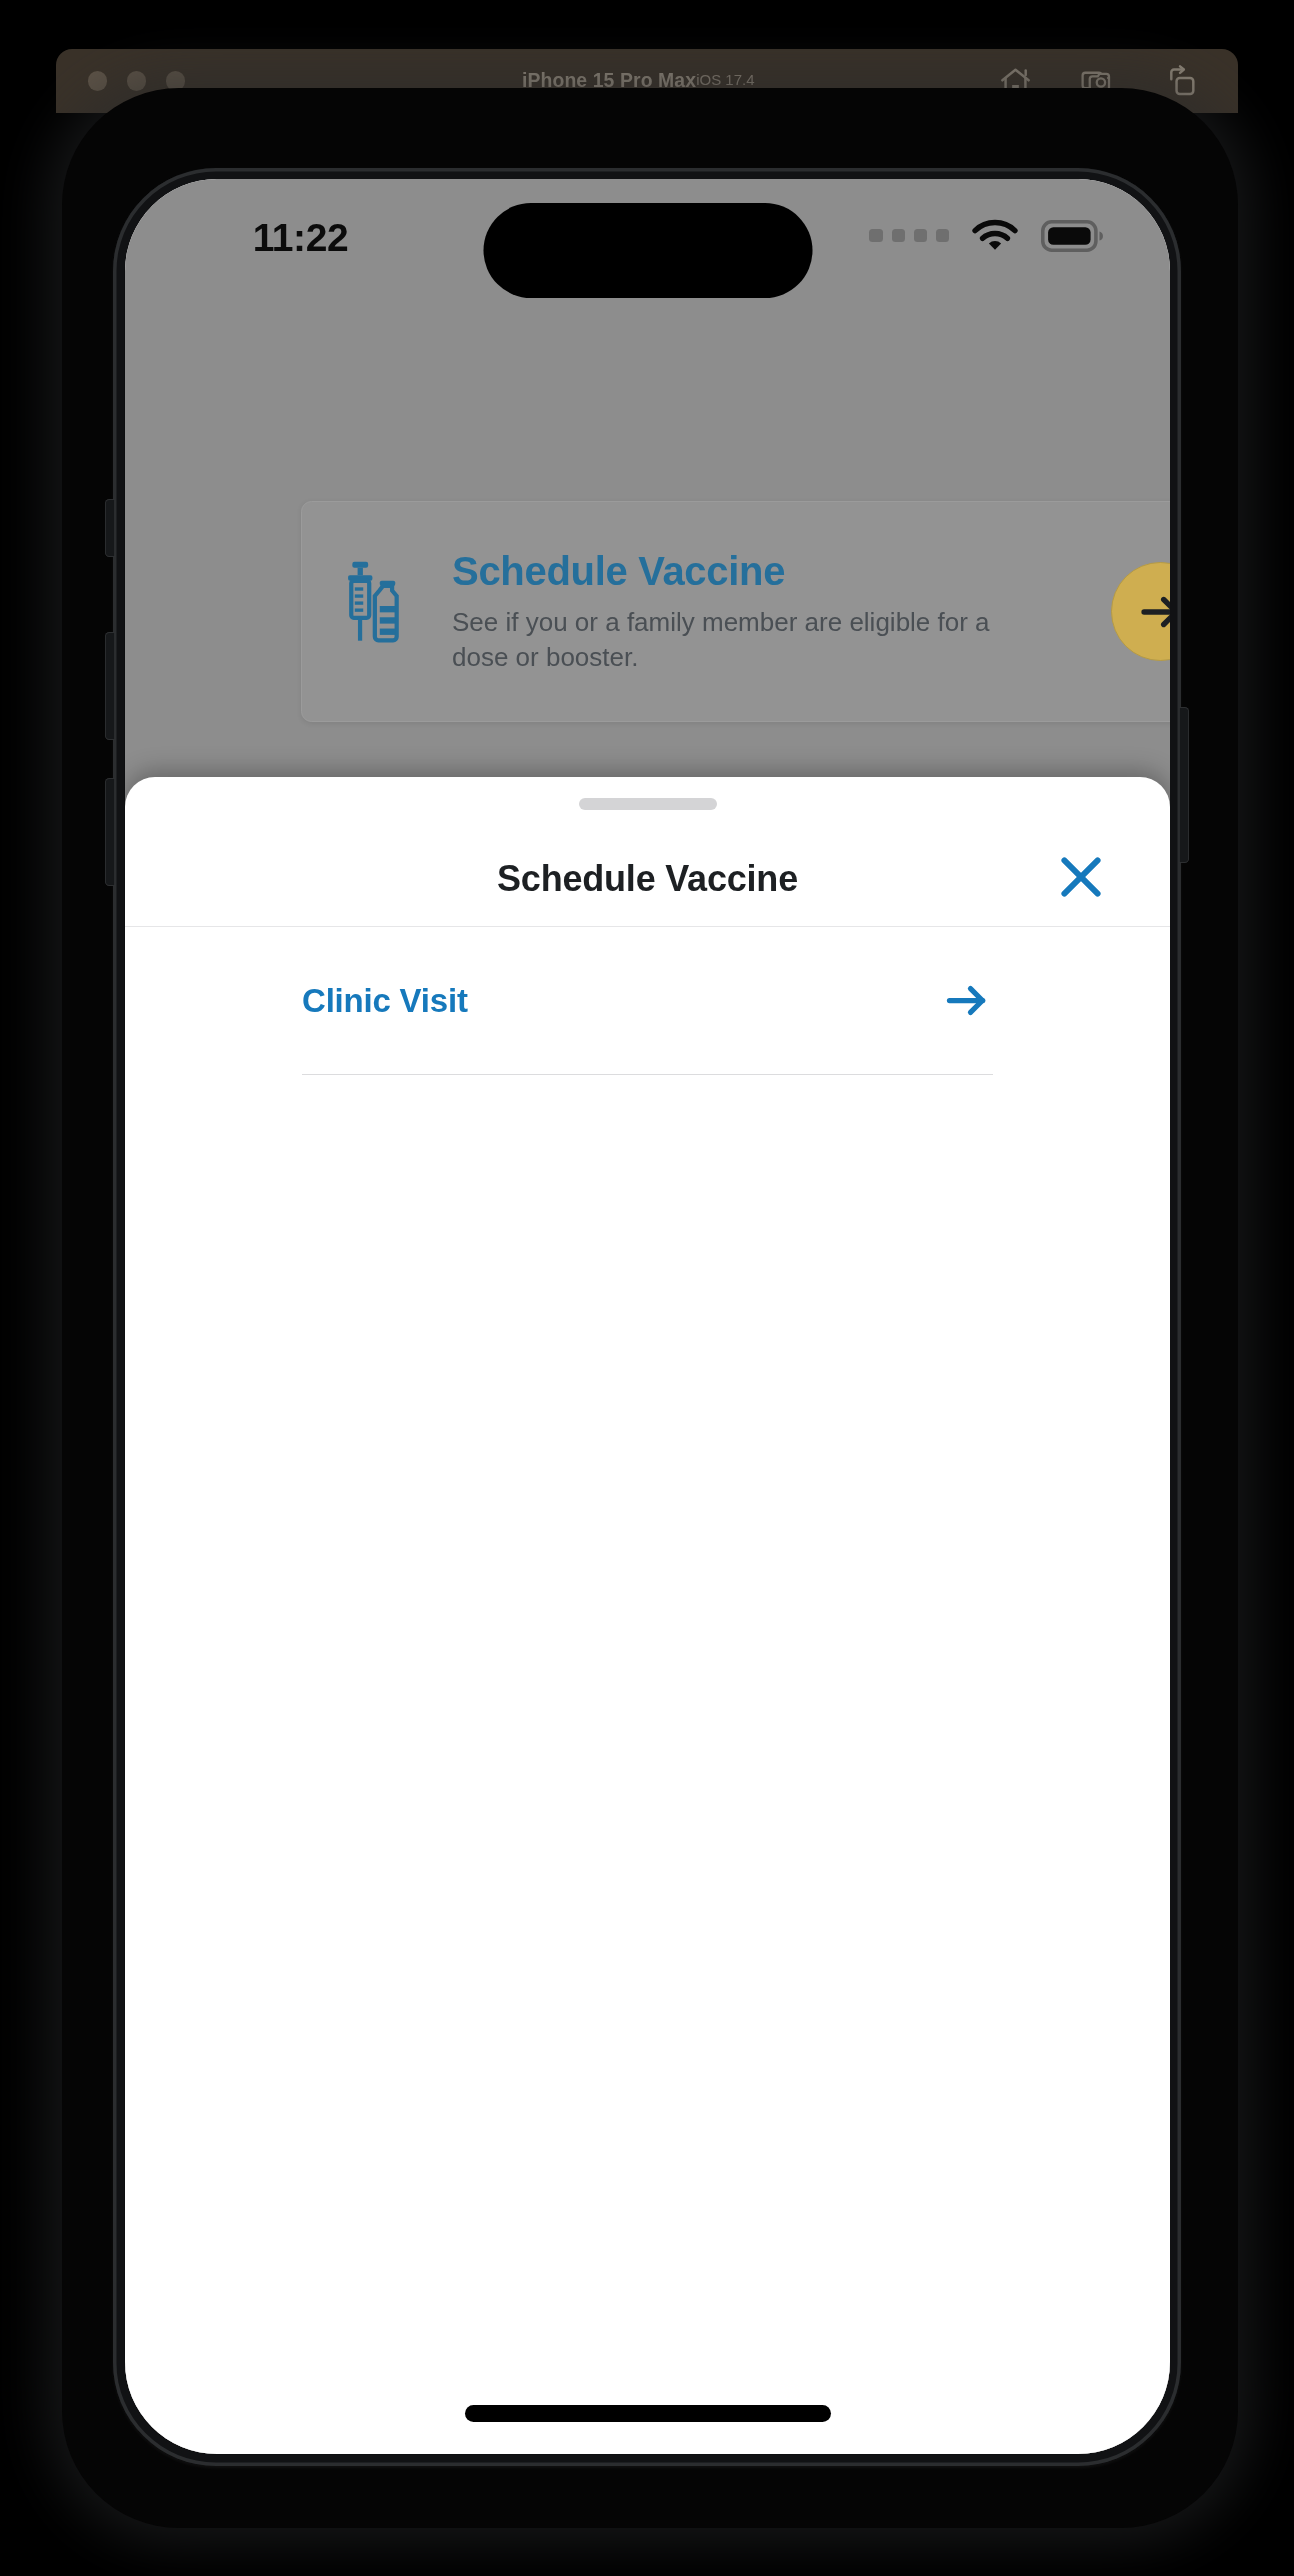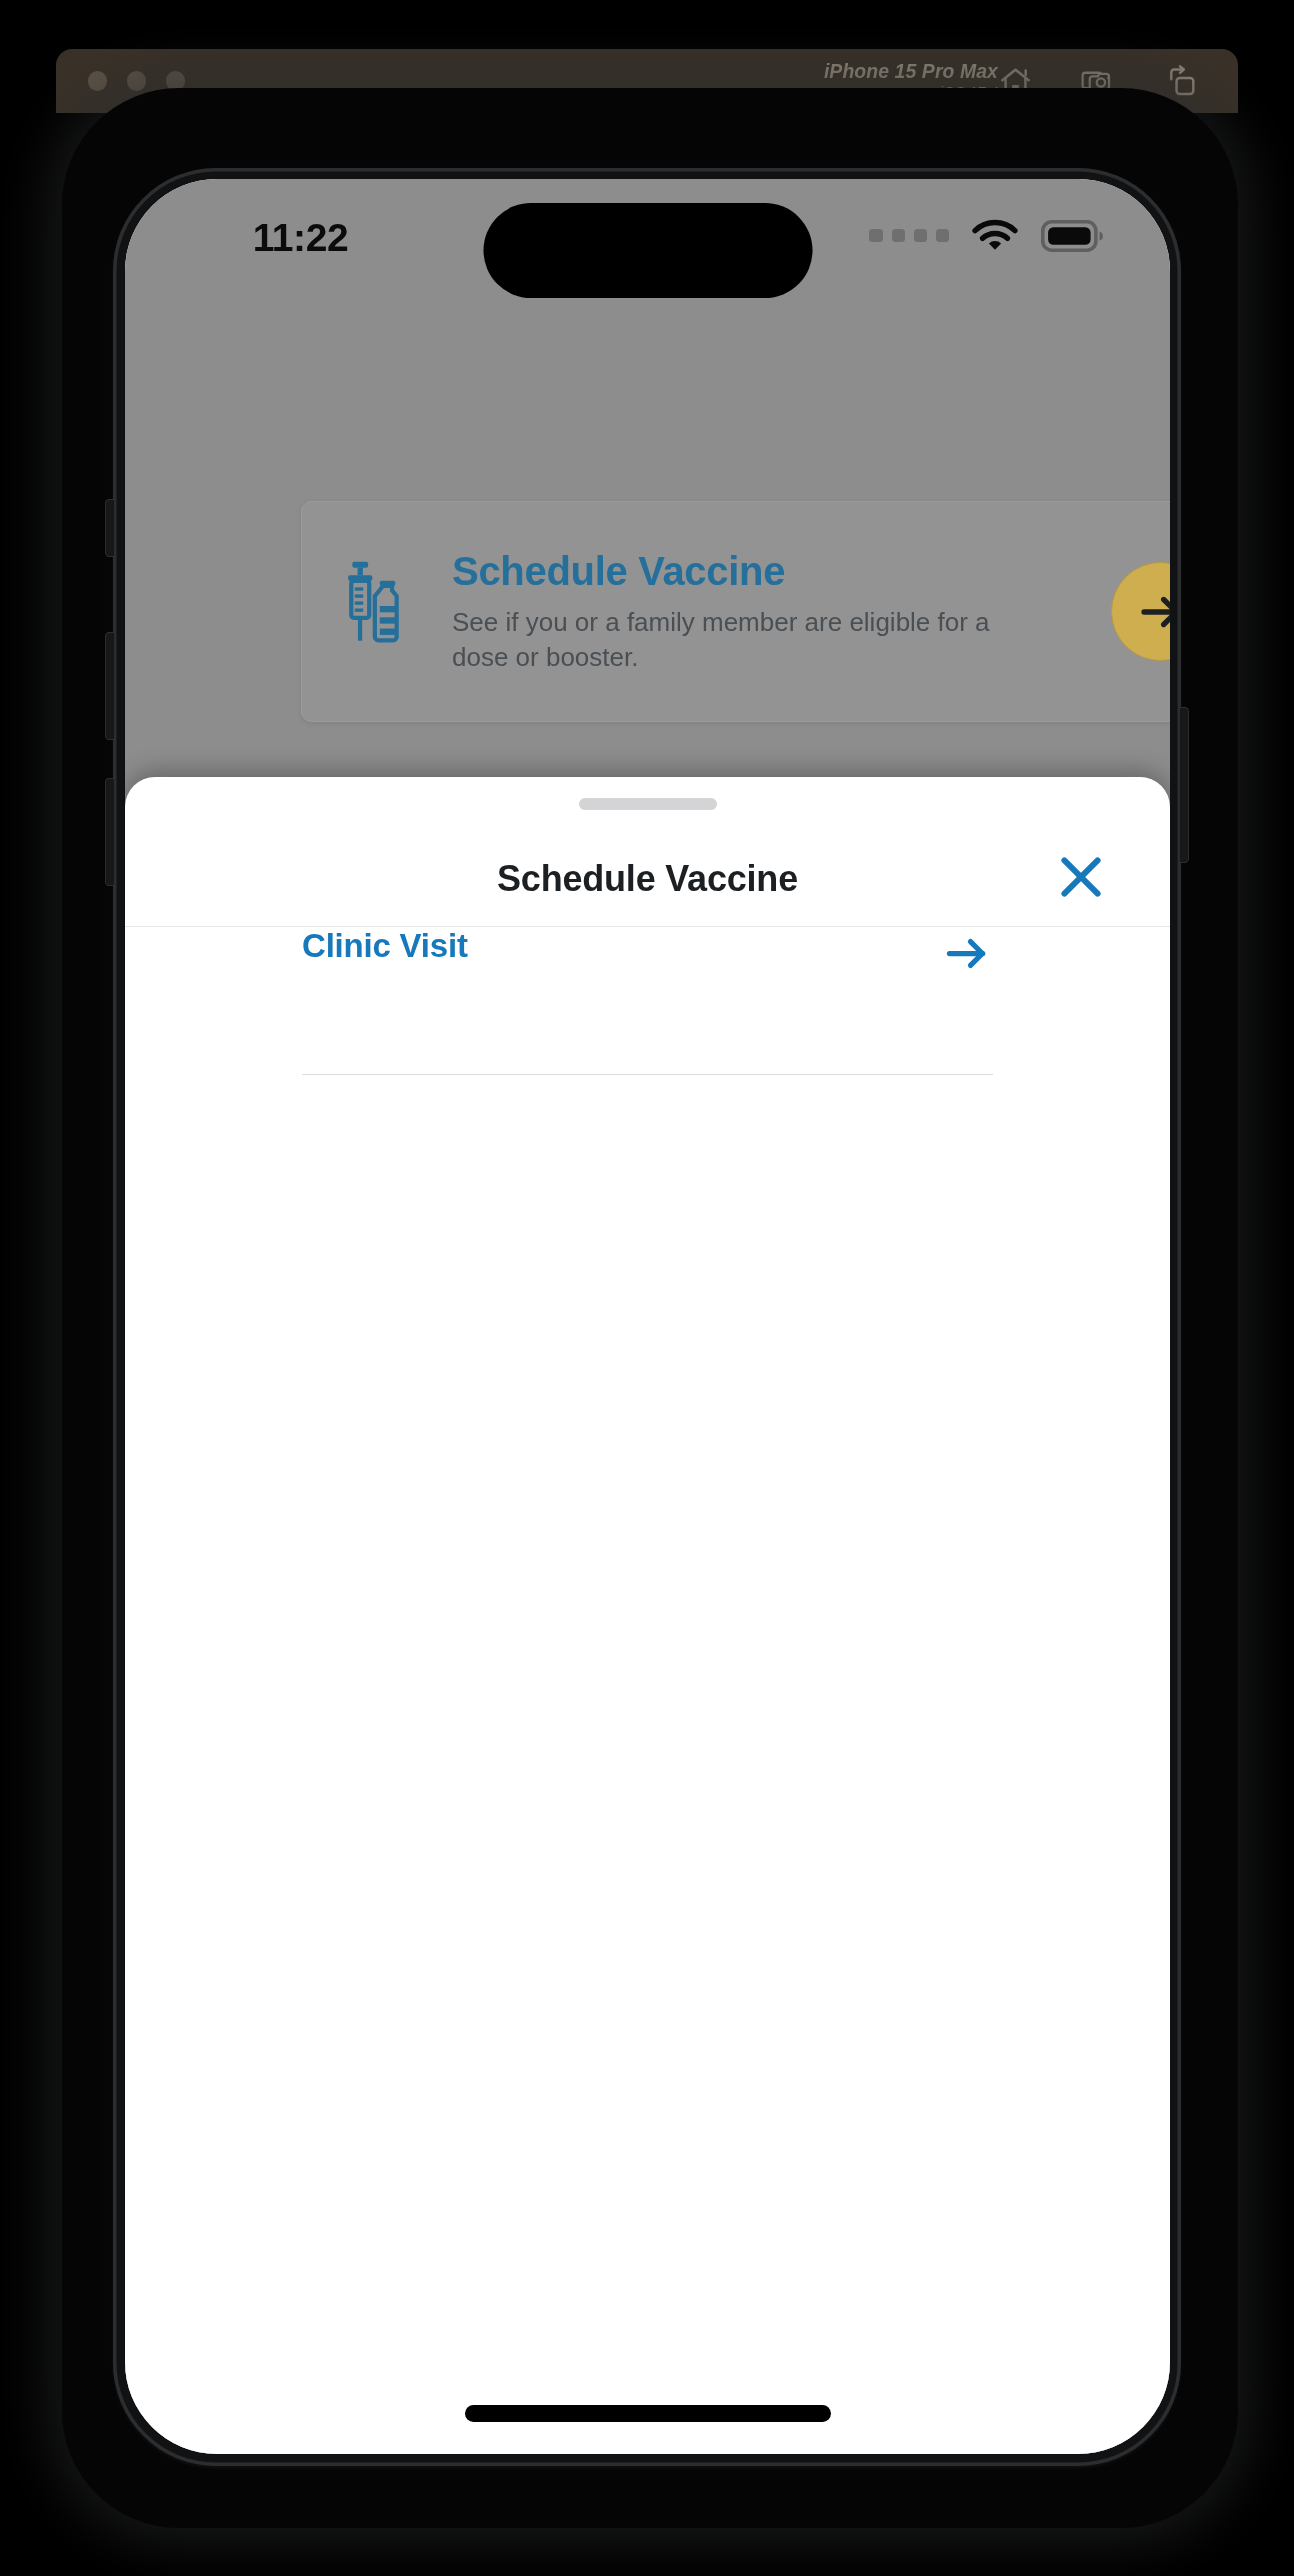"iPhone 15 Pro Max" #sim-title-block { align-items: flex-end -> flex-start; flex-direction: column -> row; font-style: italic -> none }
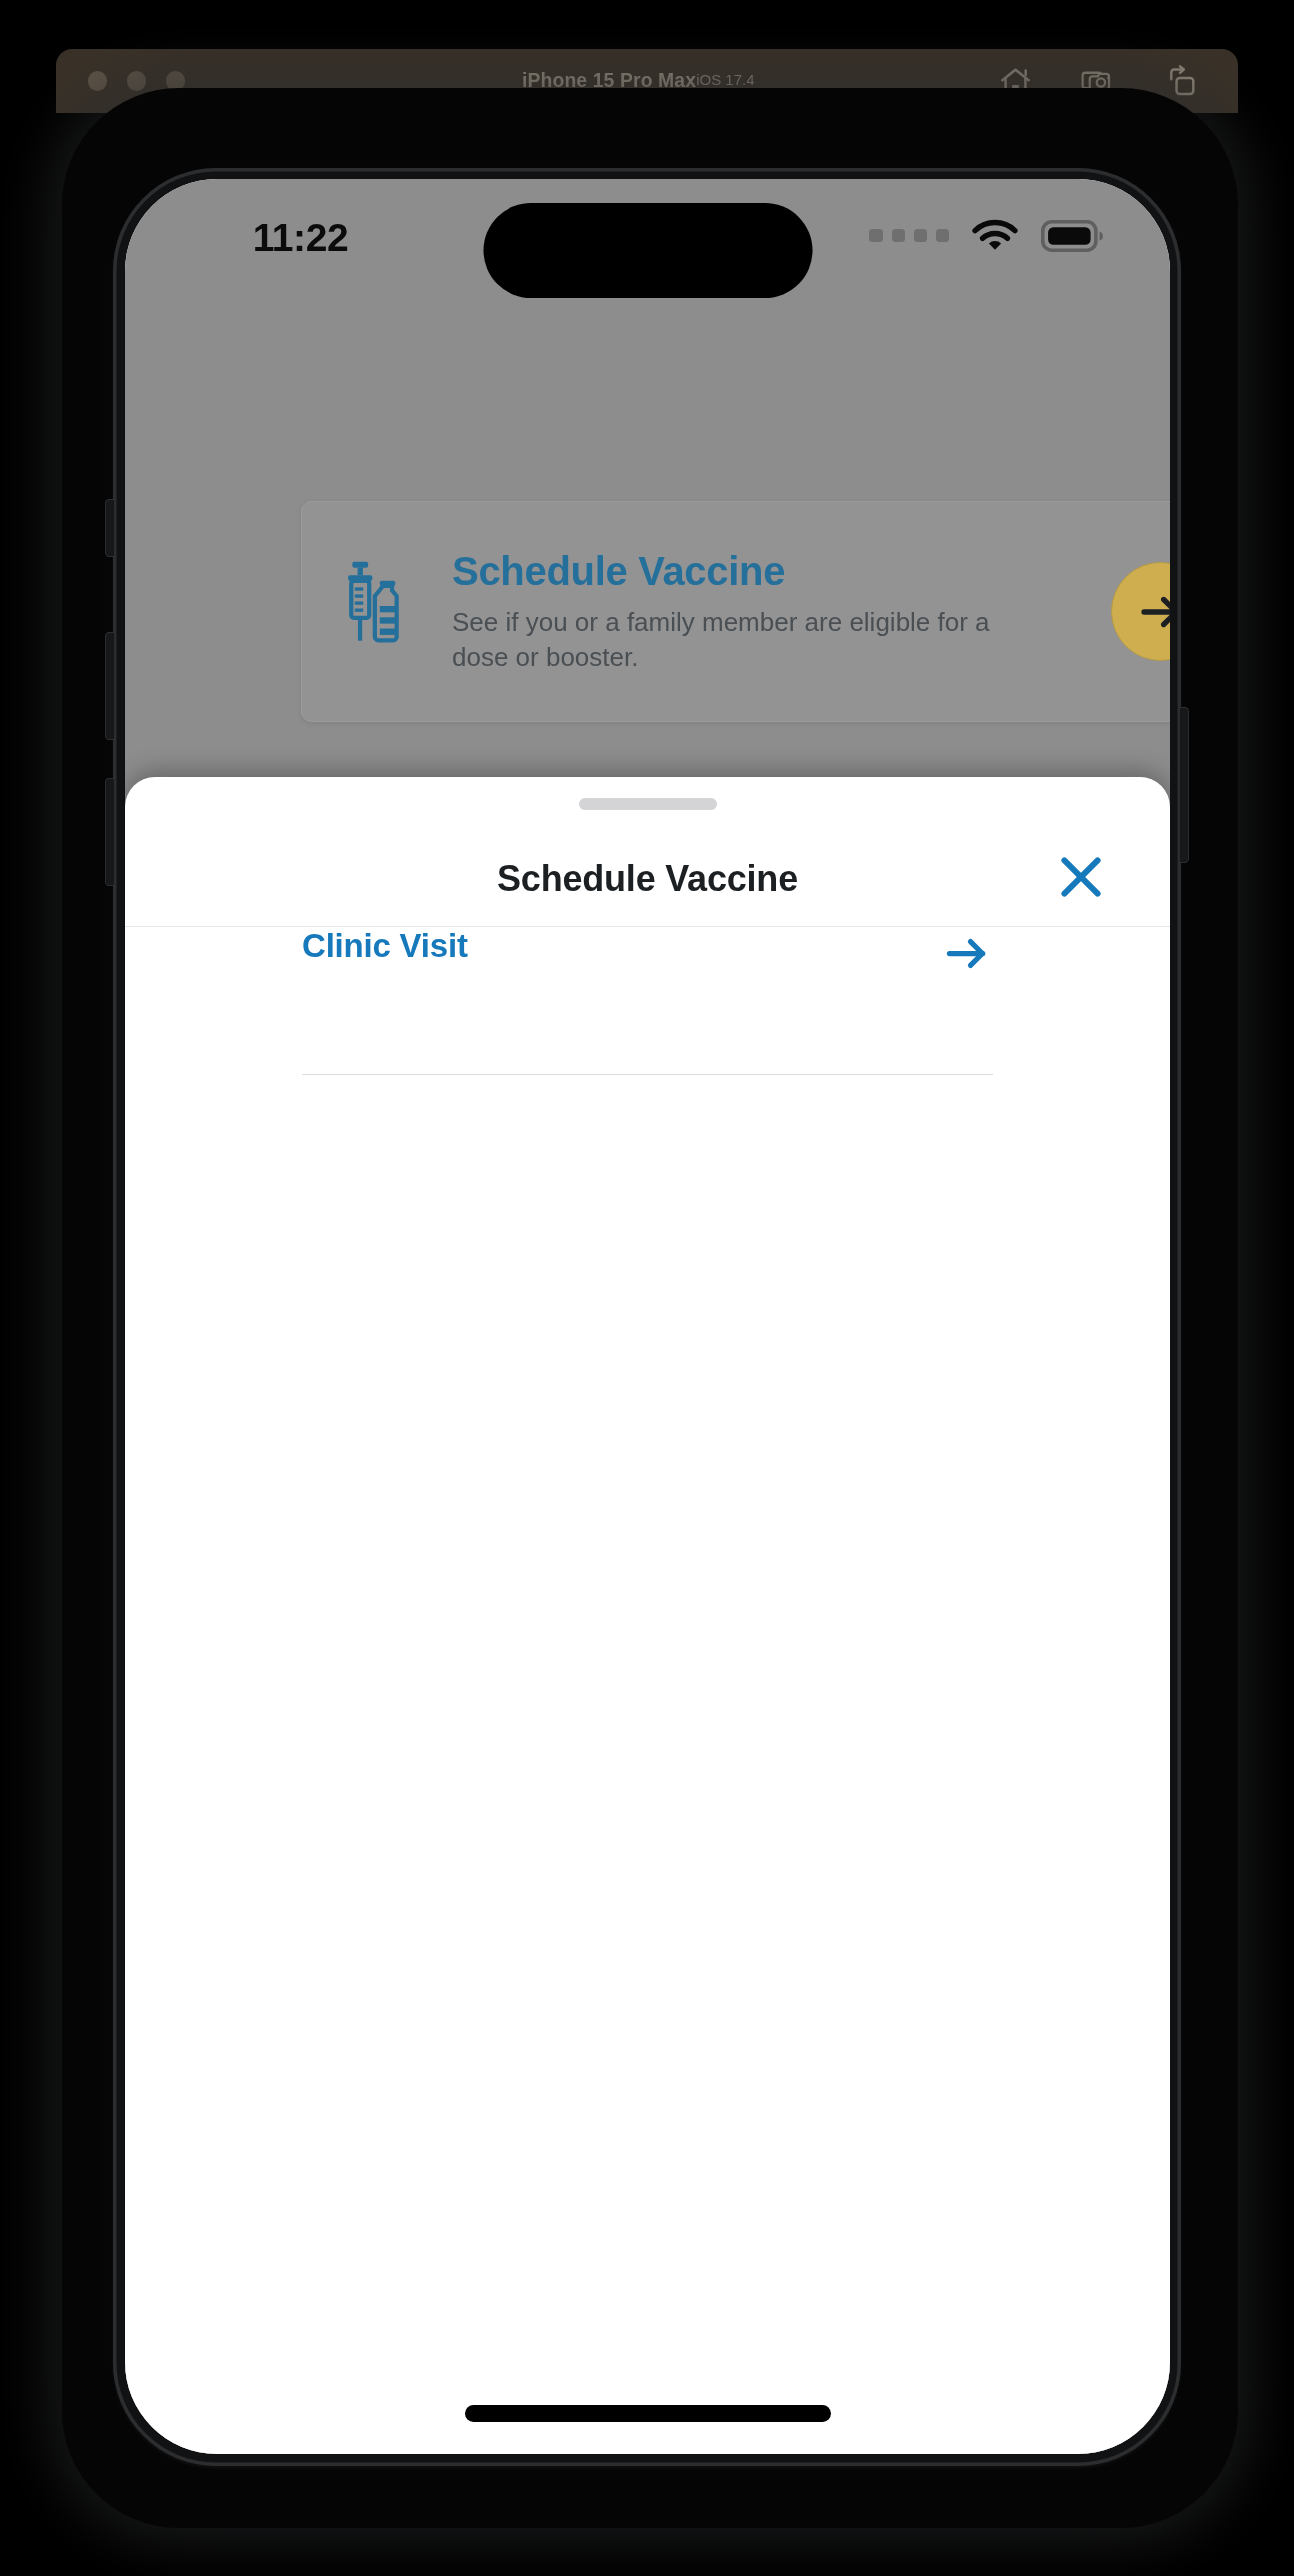"Clinic Visit" .sheet-row { align-items: flex-start -> center }
